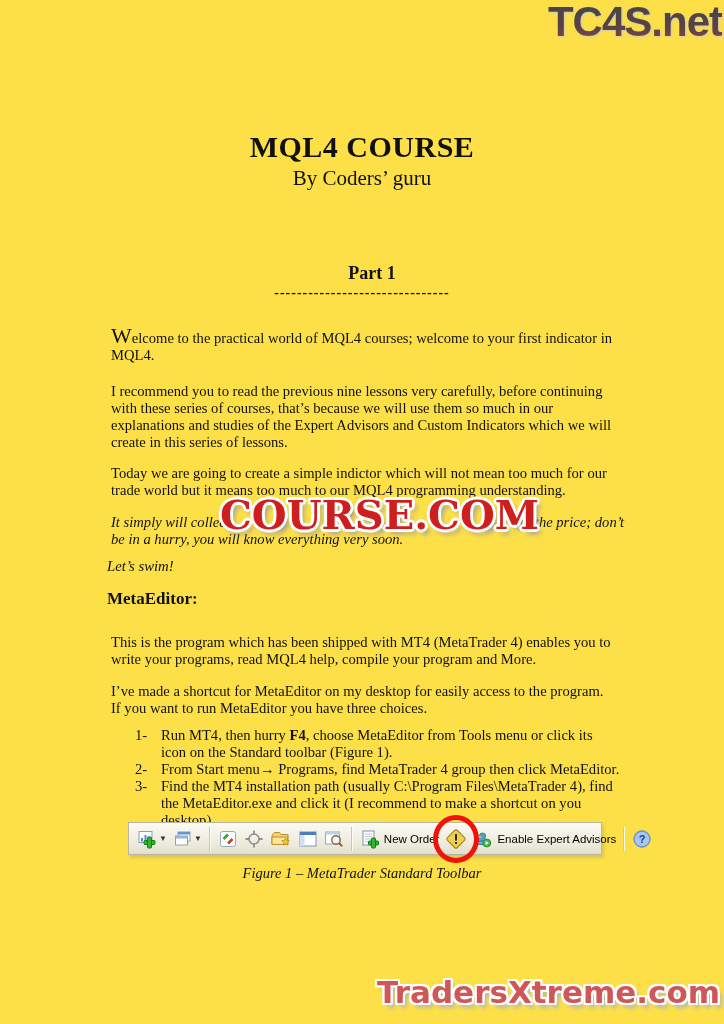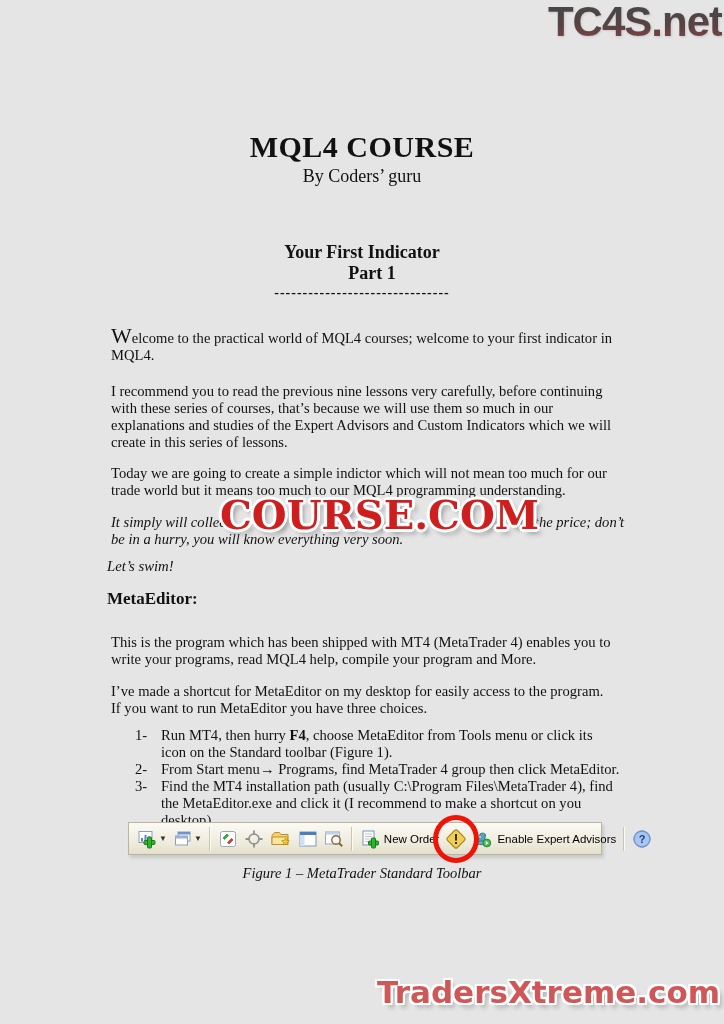"TC4S.net" .page { background: #e5e5e5 -> #fde047 }
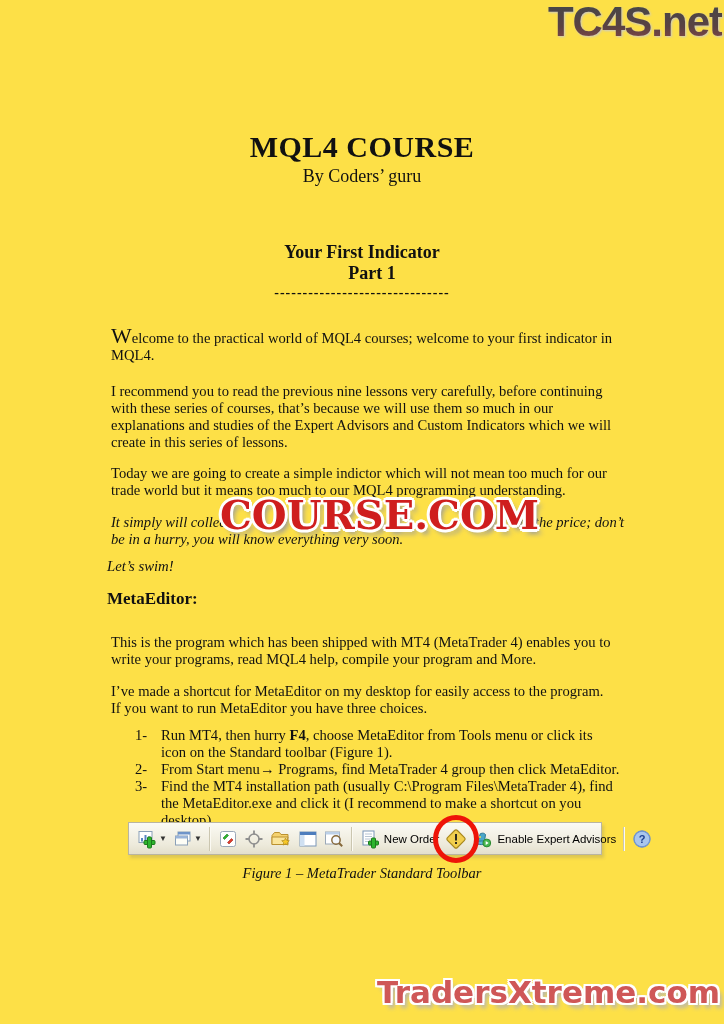"By Coders’ guru" .byline { font-size: 18px -> 21px }
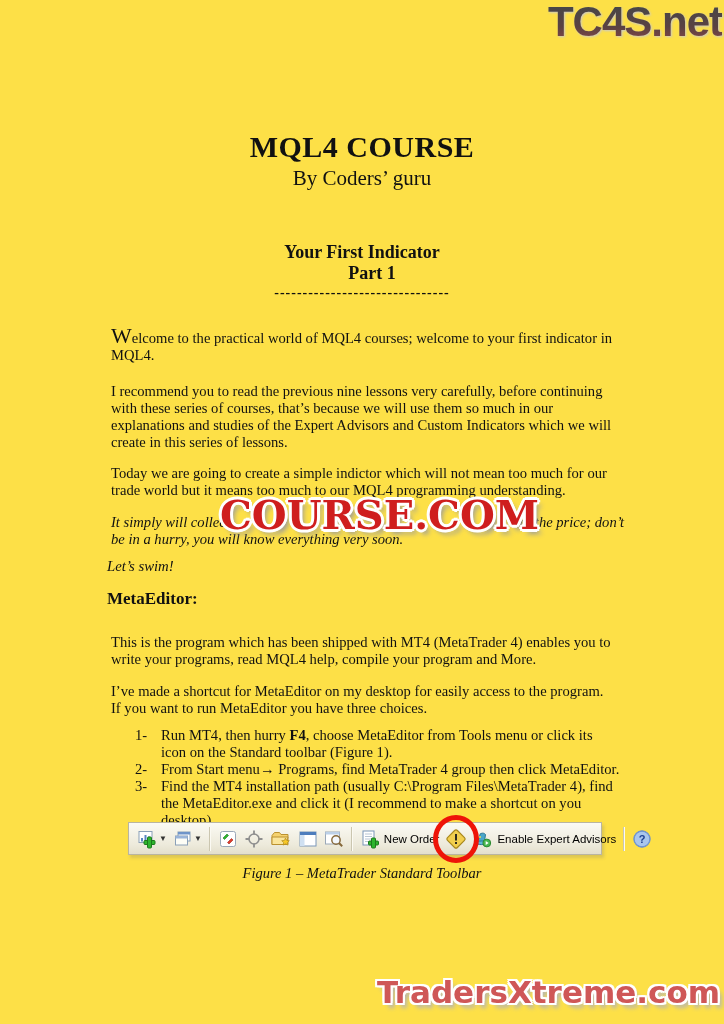"Your First Indicator" div.lesson-title { html: <div>Your First Indicator</div> -> none }
